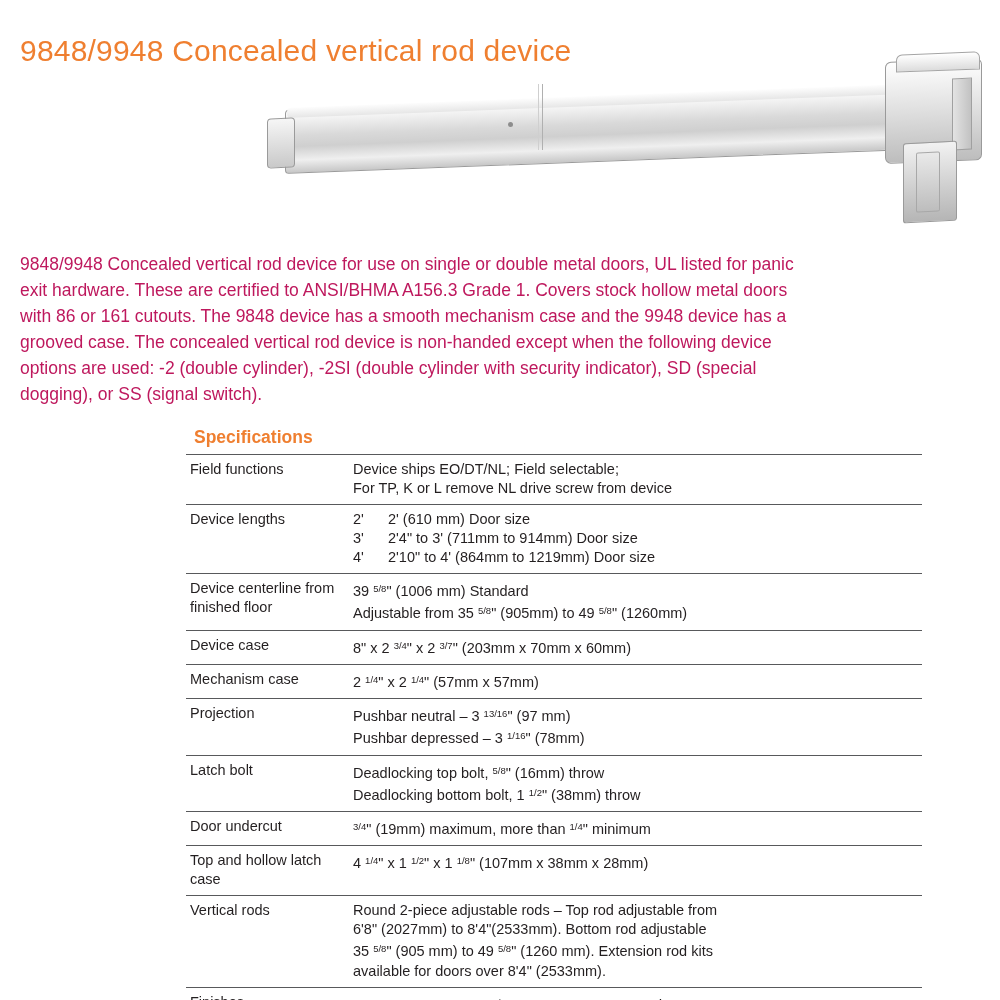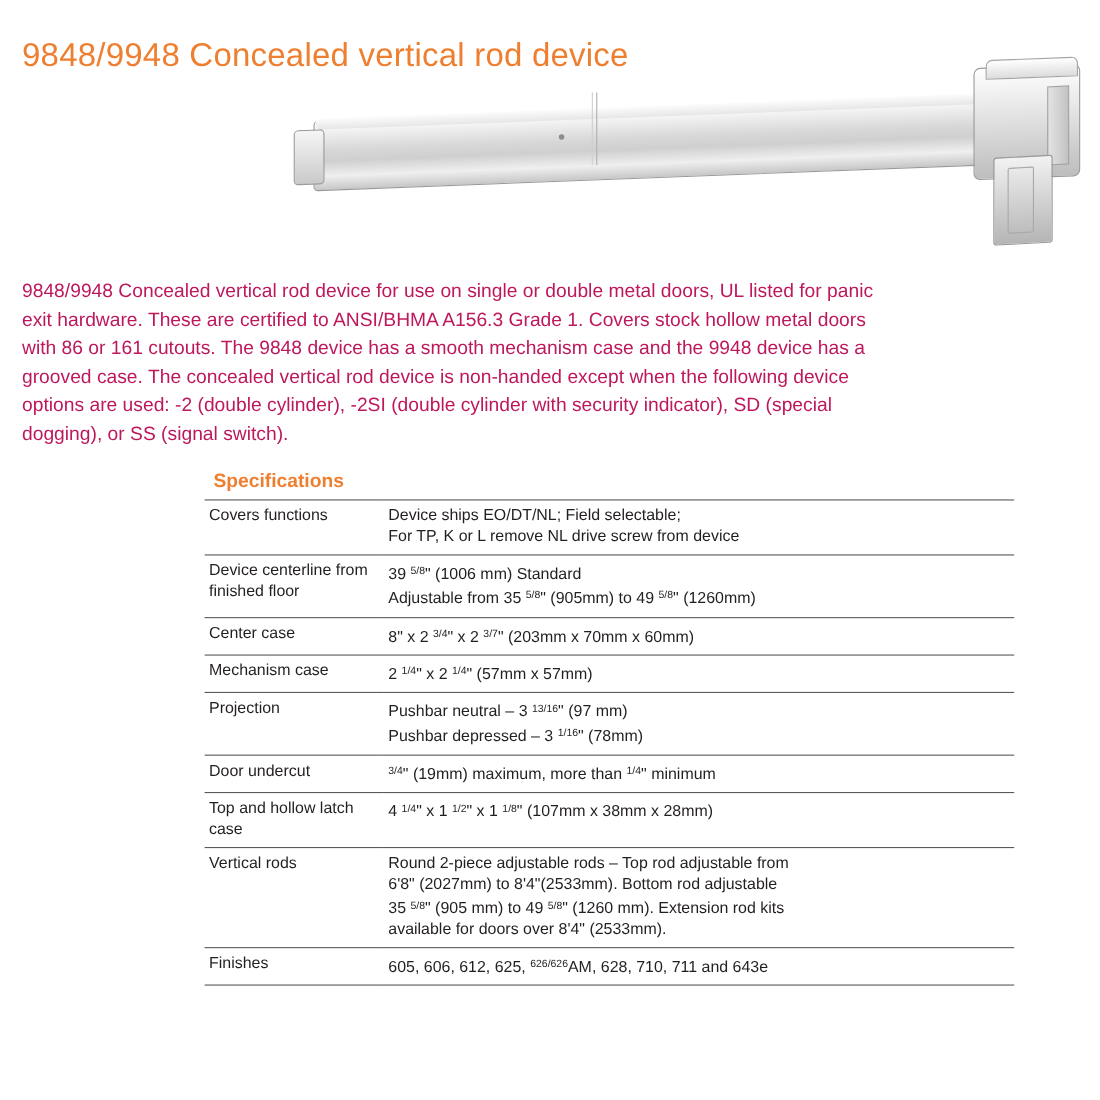"Covers functions" td.label { text: Covers -> Field }
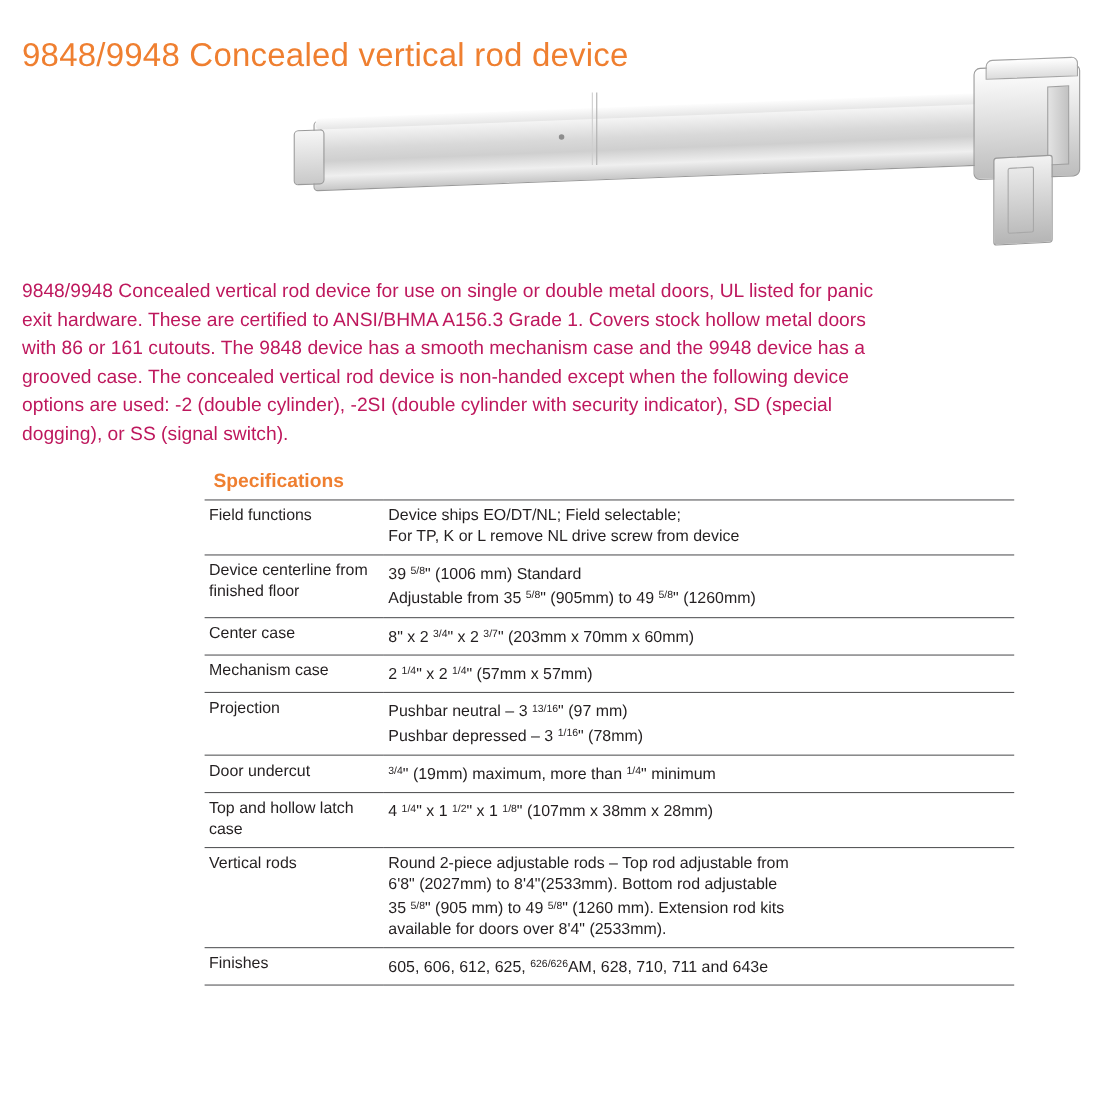"Device lengths" tr { html: none -> <tr> <td>Device lengths</td> <td> <span>2' 2' (610 mm) Door size</span> <span>3' 2'4" to 3' (711mm to 914mm) Door size</span> <span>4' 2'10" to 4' (864mm to 1219mm) Door size</span> </td> </tr> }
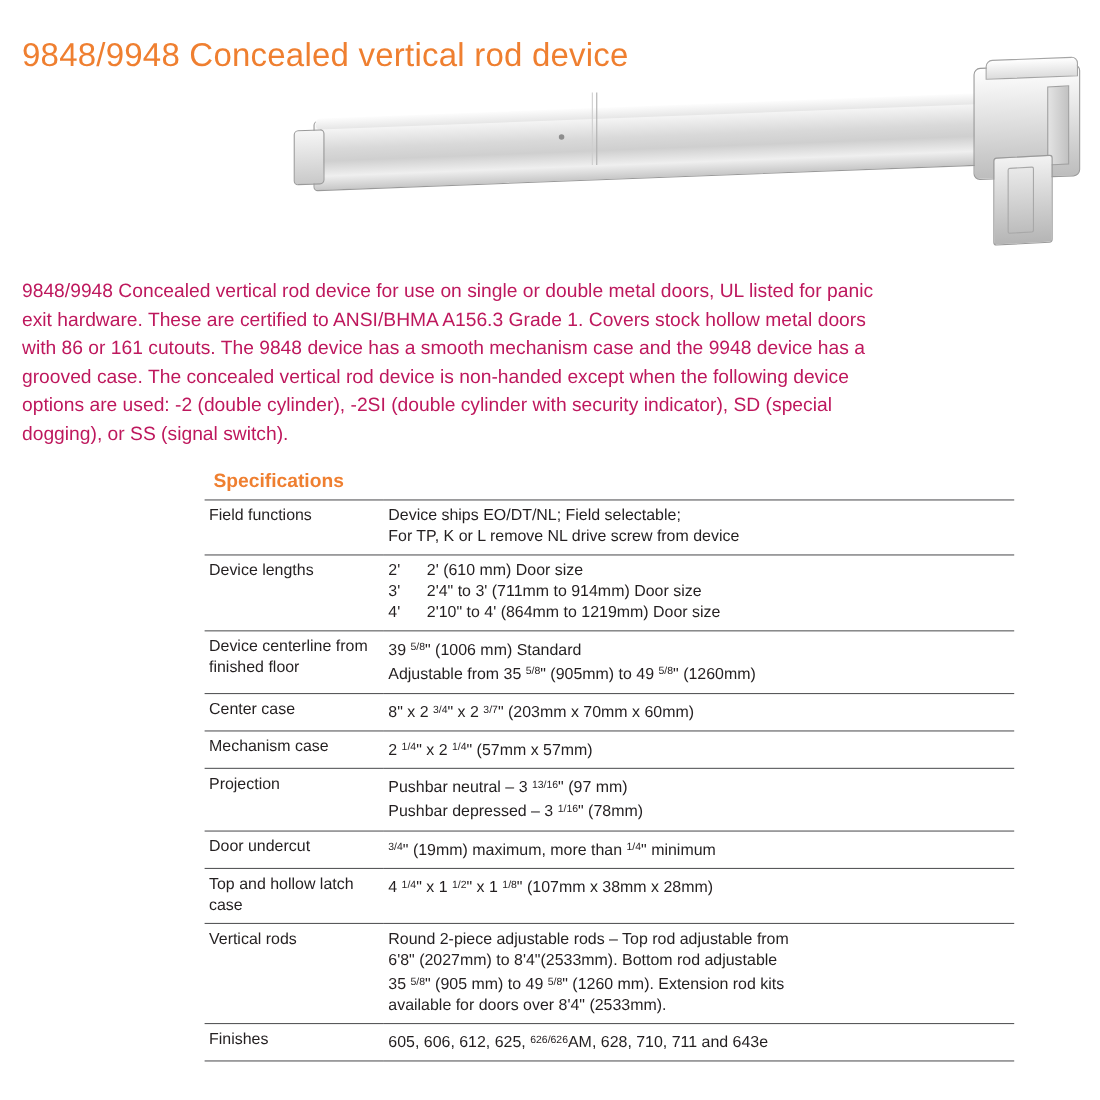"Center case" td.label { text: Center -> Device }
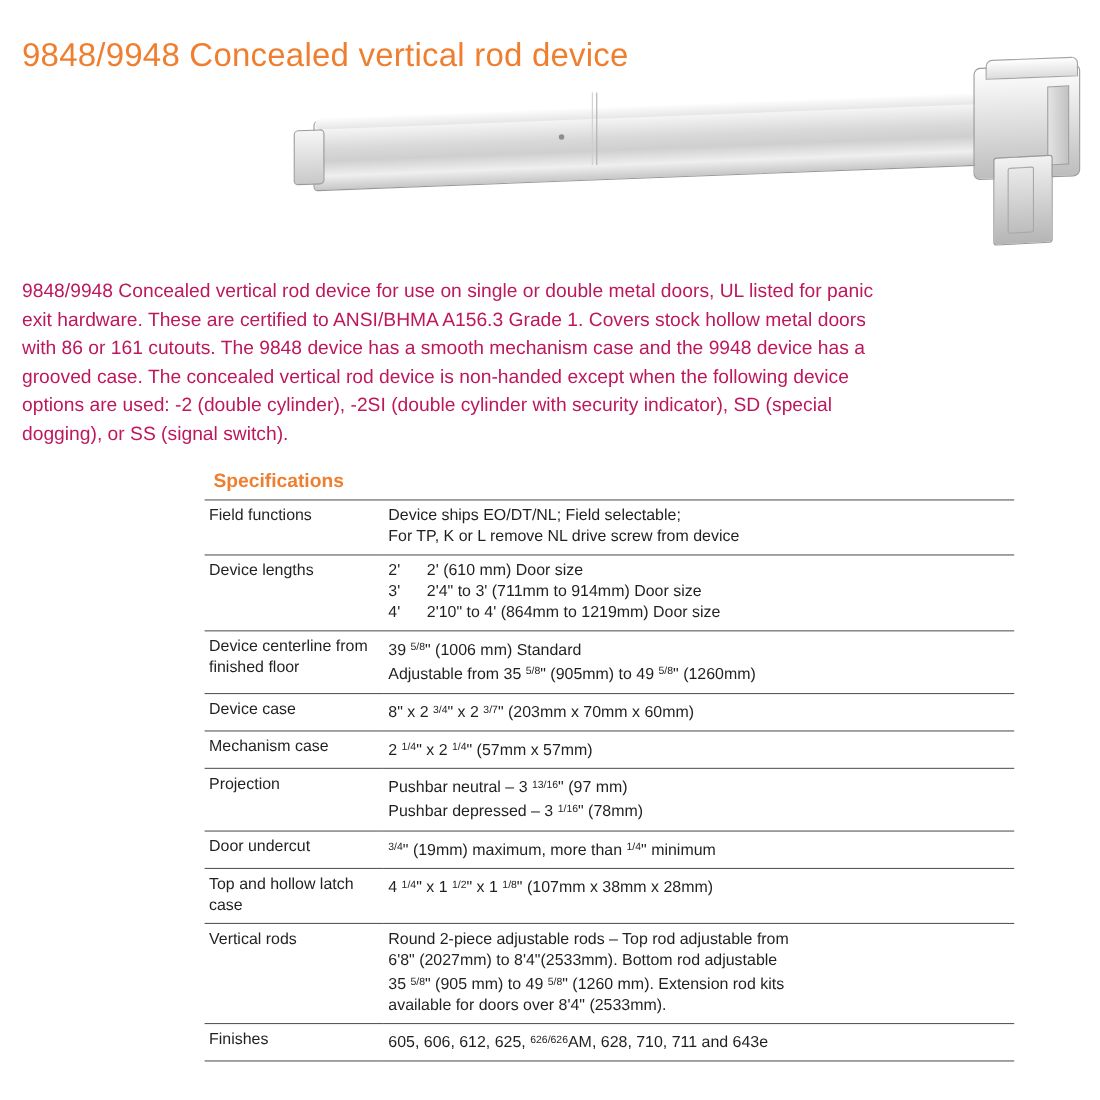"Latch bolt" tr { html: none -> <tr> <td>Latch bolt</td> <td> <span>Deadlocking top bolt, <sup>5/8</sup>" (16mm) throw</span> <span>Deadlocking bottom bolt, 1 <sup>1/2</sup>" (38mm) throw</span> </td> </tr> }
